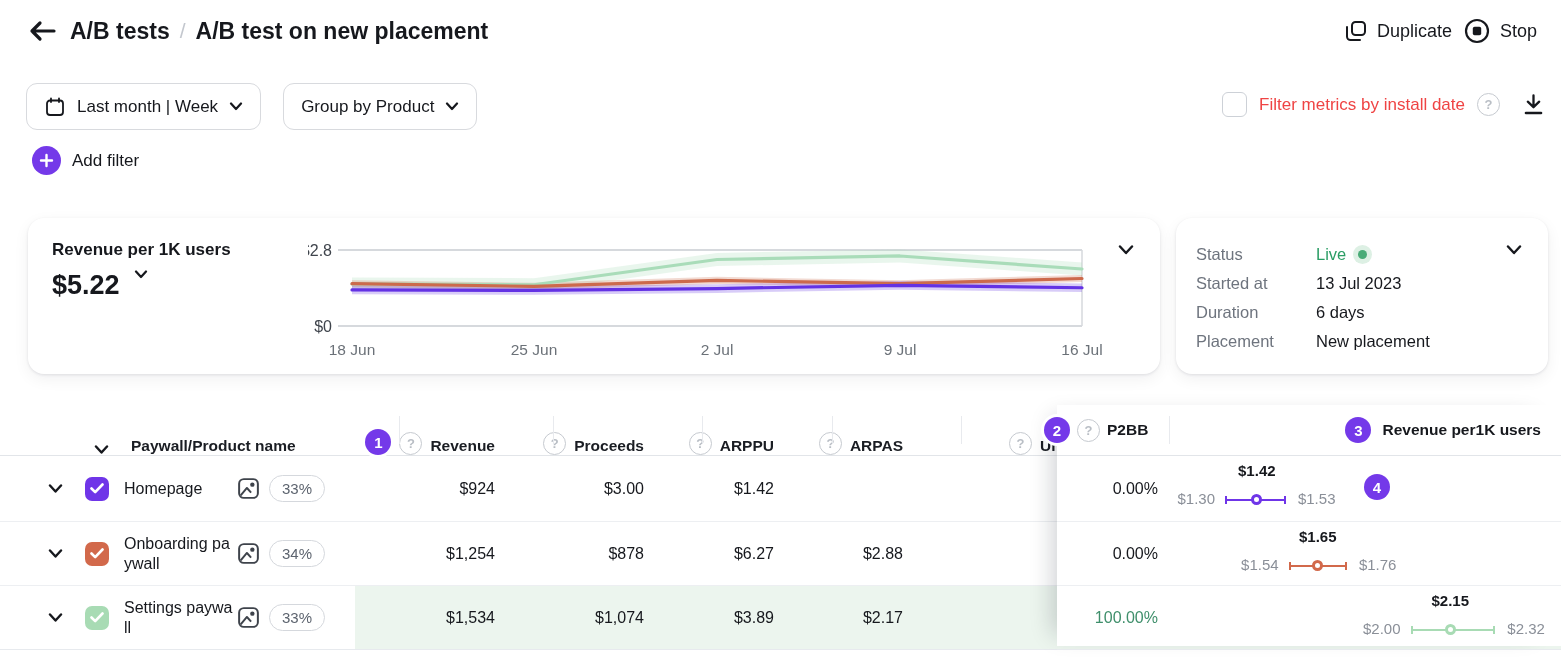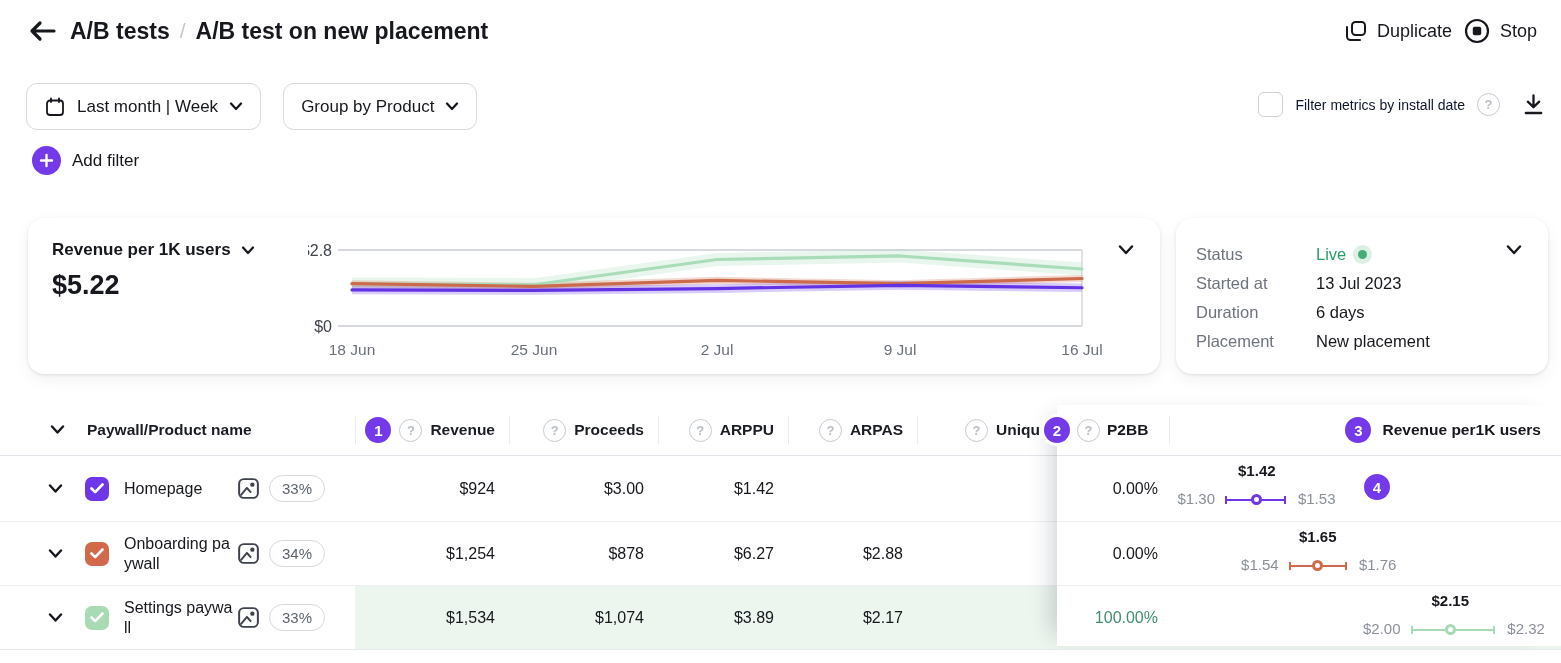"Filter metrics by install date" .install-label { color: #0f172a -> #ef4444; font-size: 14px -> 17px }
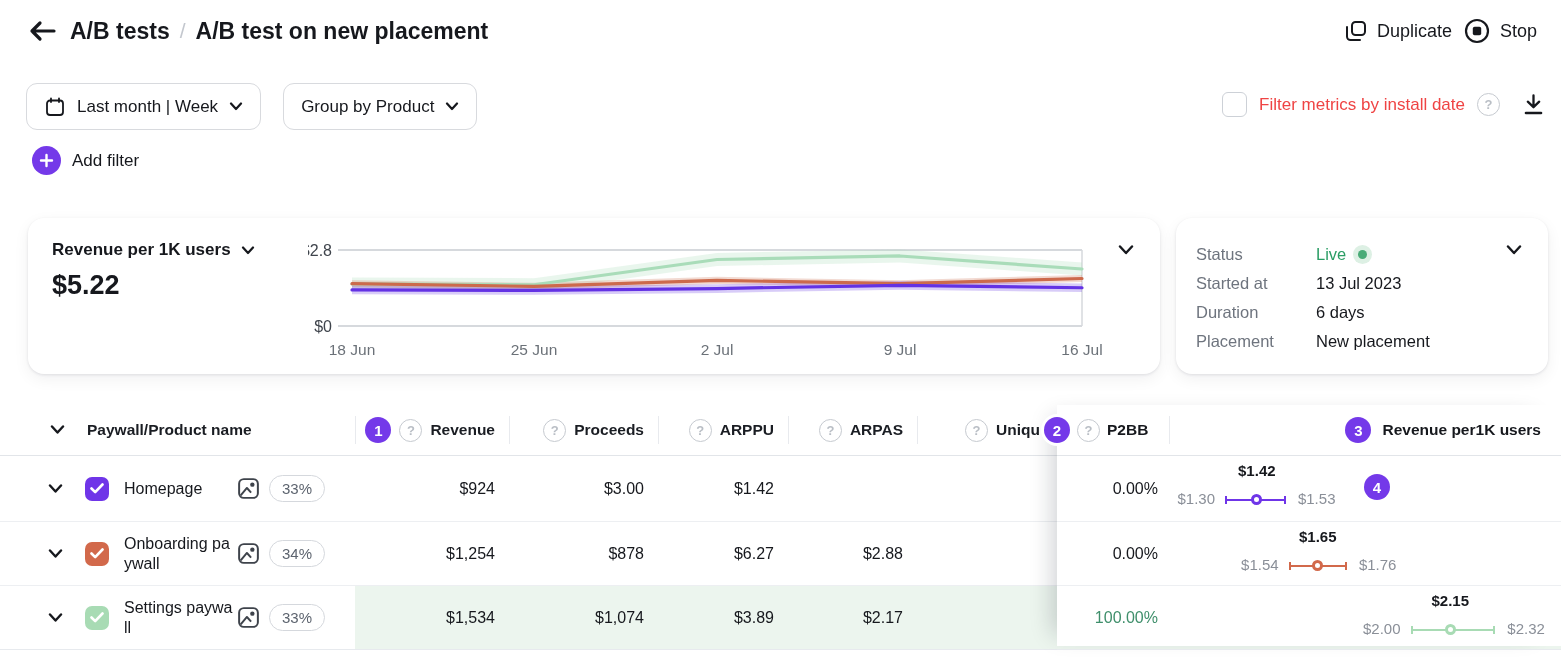"Revenue per 1K users" .metric-head { flex-direction: none -> column }
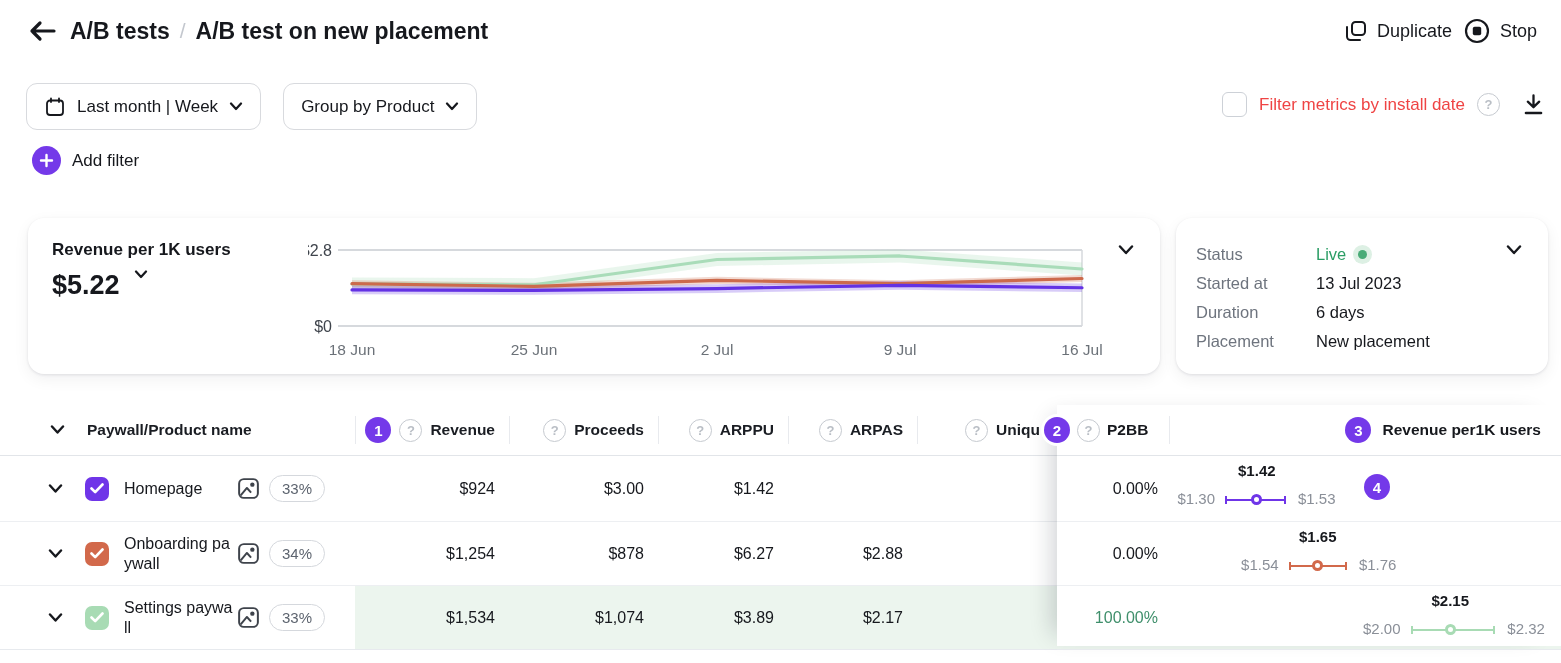"Paywall/Product name" .hcell { align-items: center -> flex-end; margin-left: none -> 44px }
